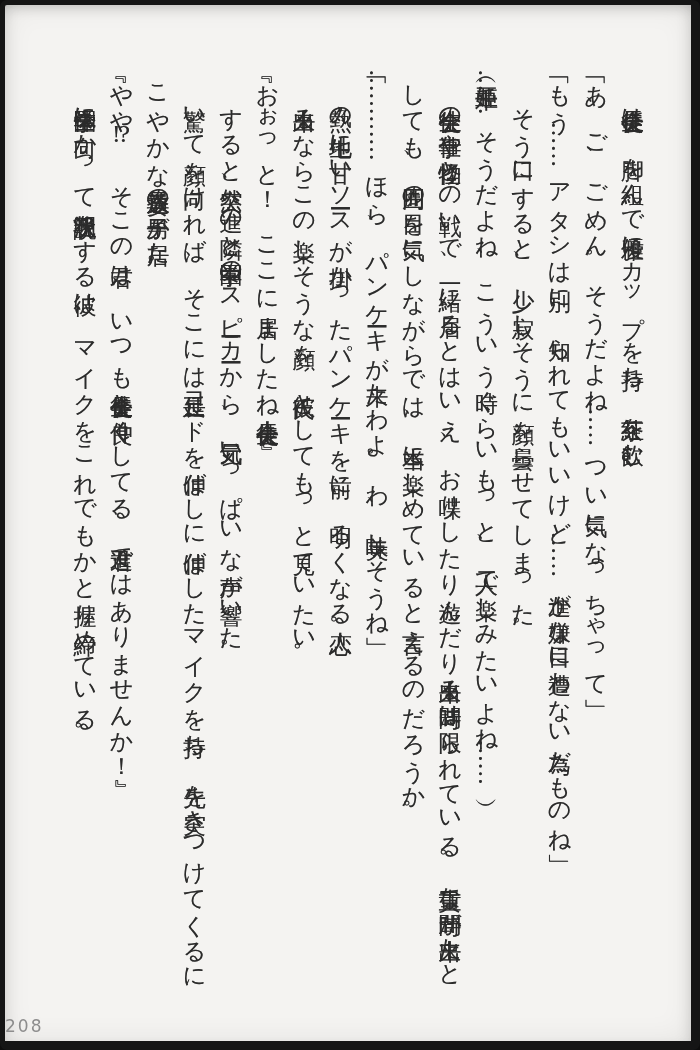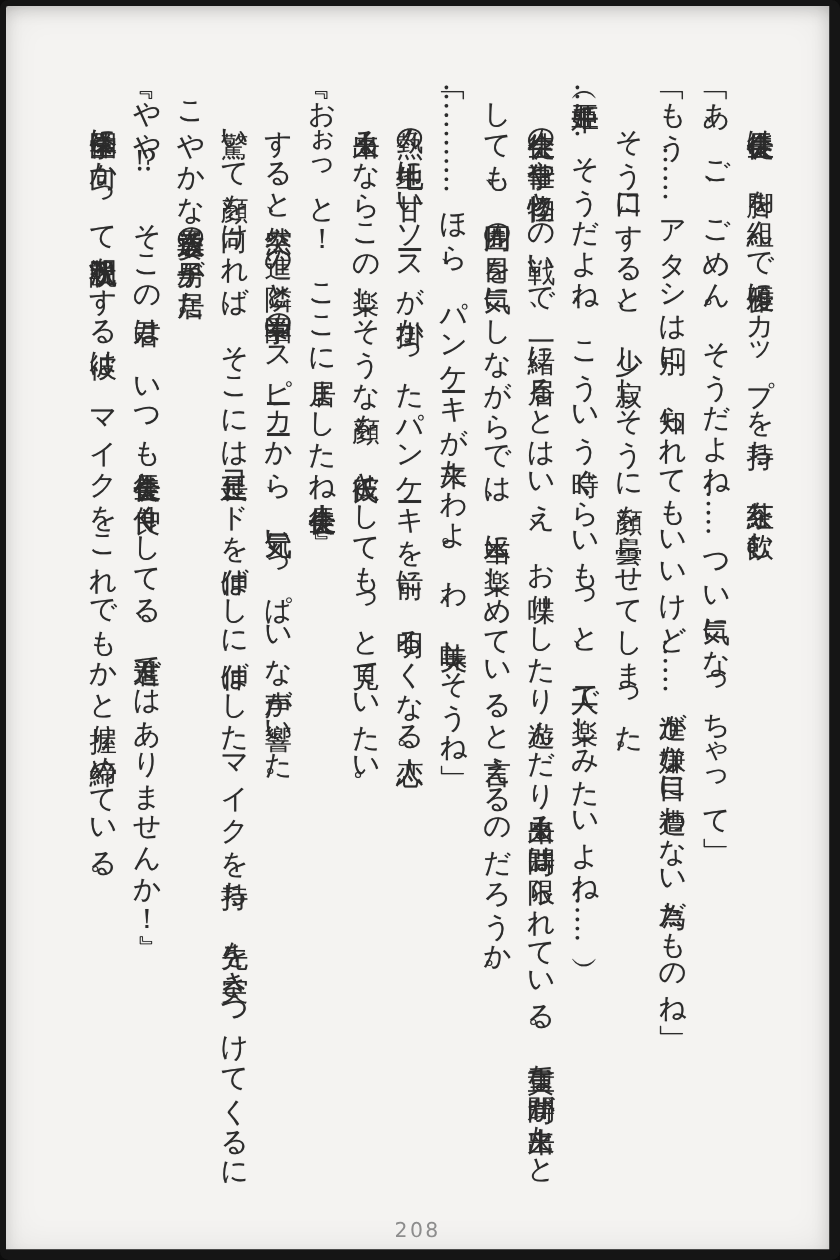"208" .page-number { text-align: center -> none }
